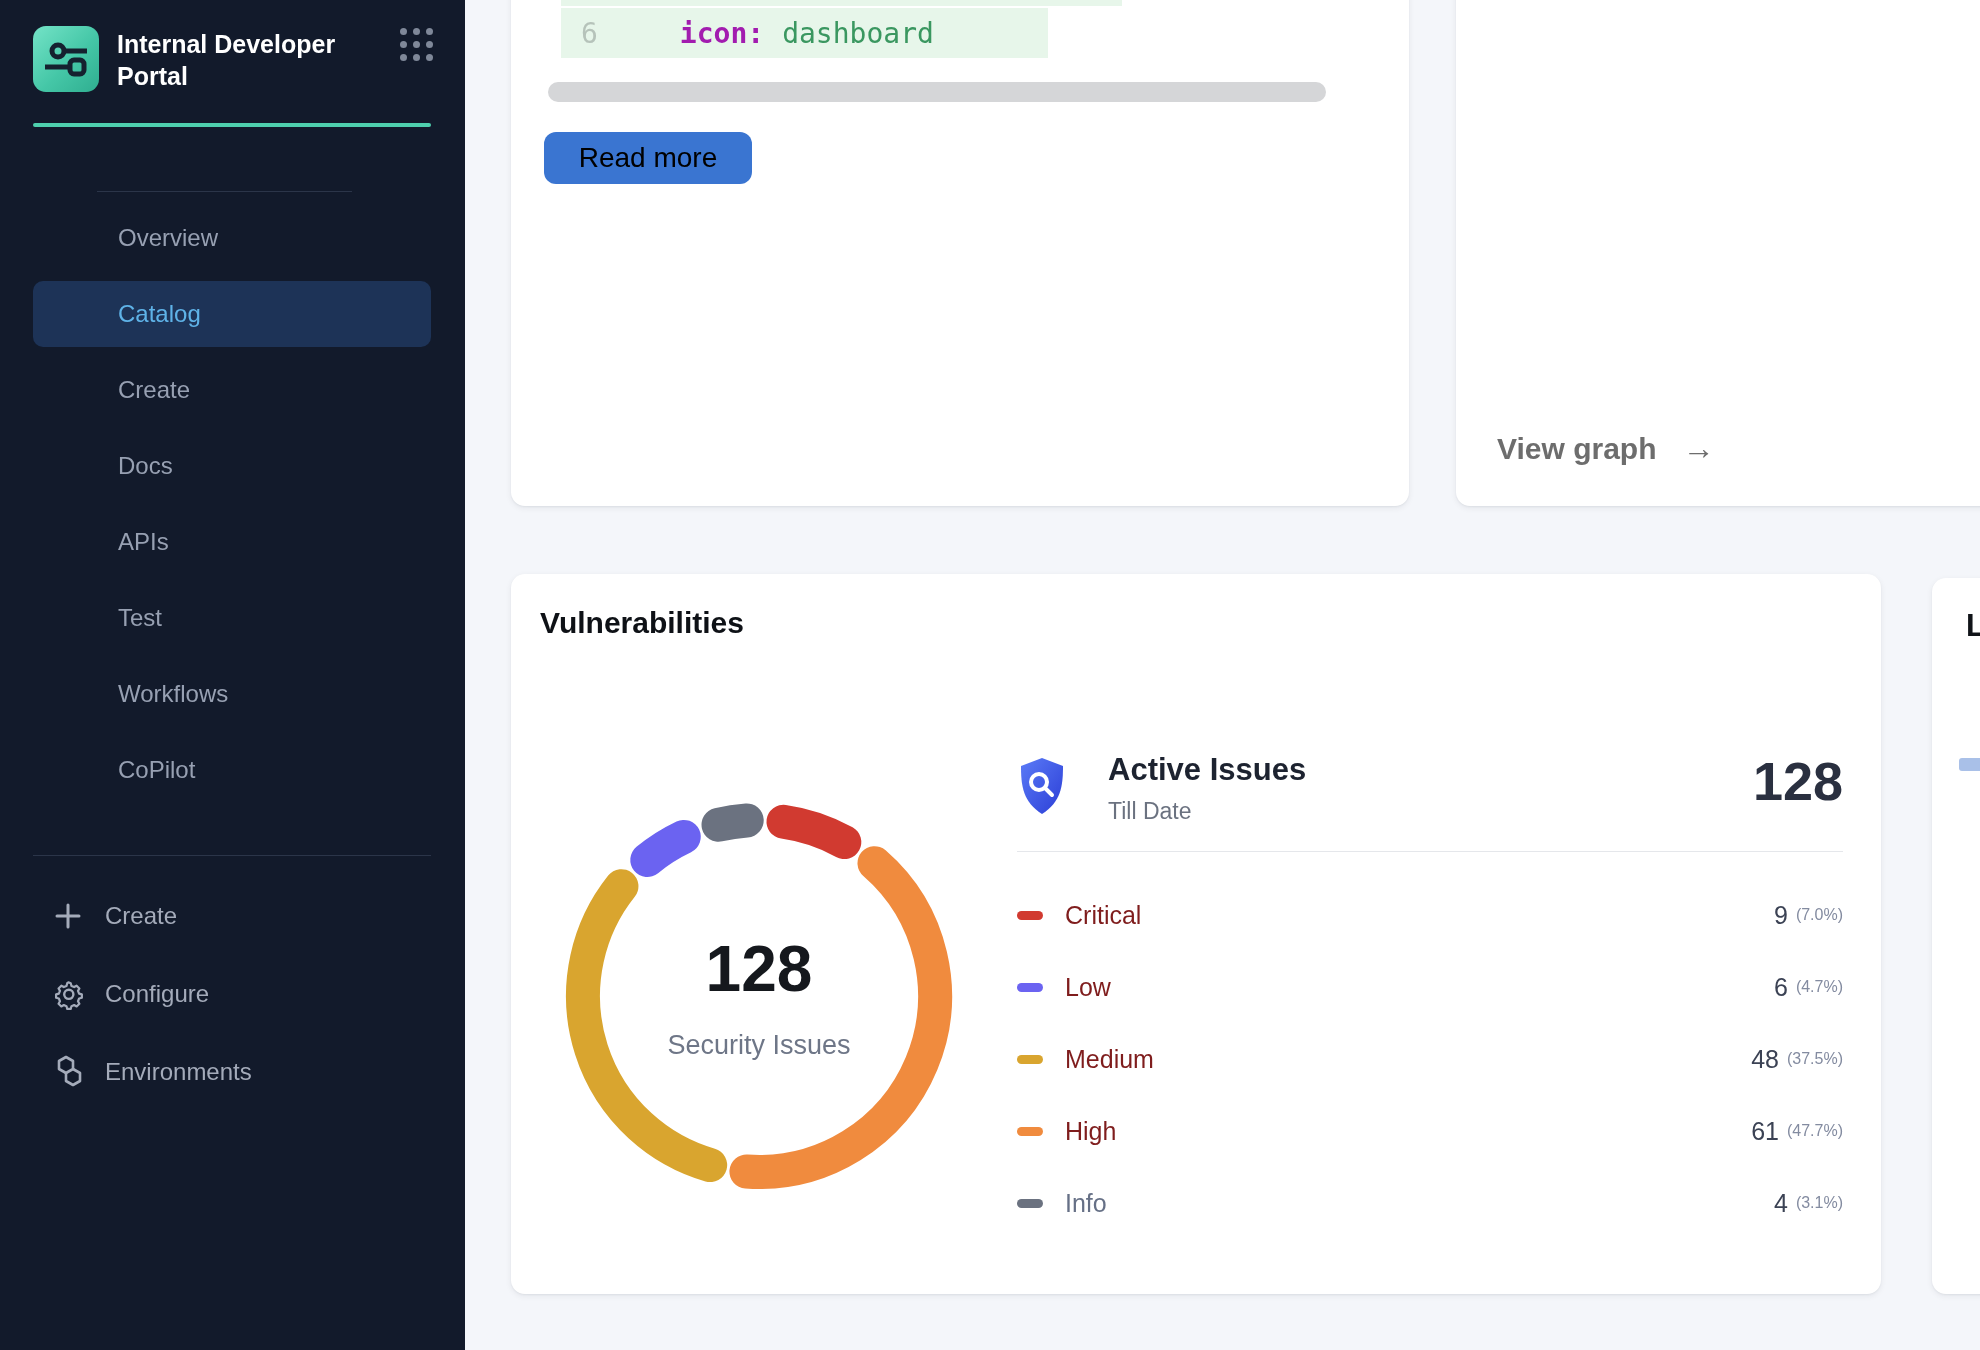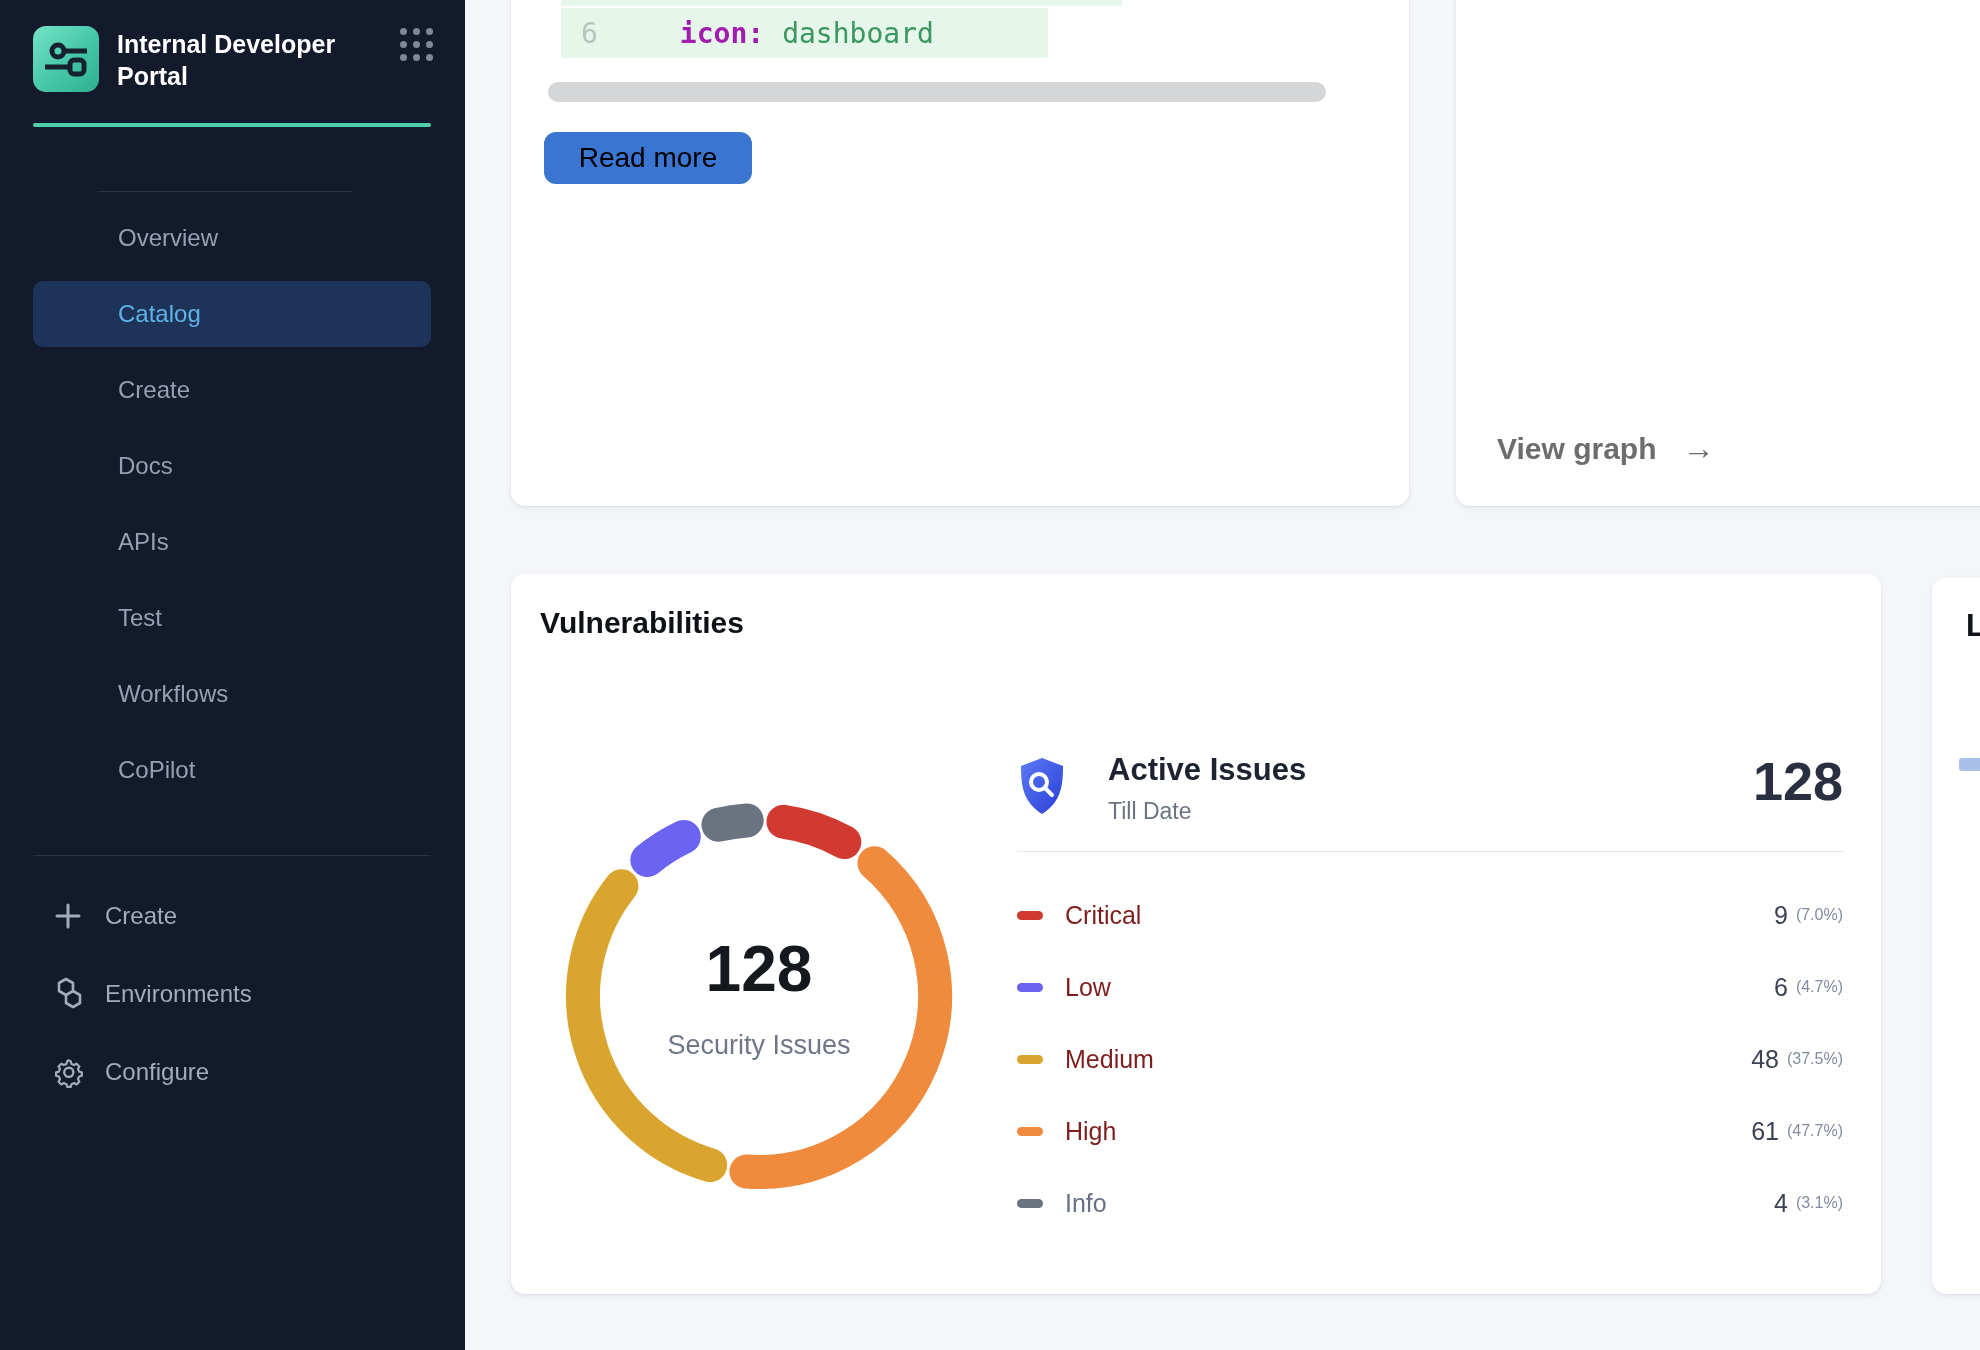"Environments" div.foot-item { order: before "Configure" -> after "Configure" }
